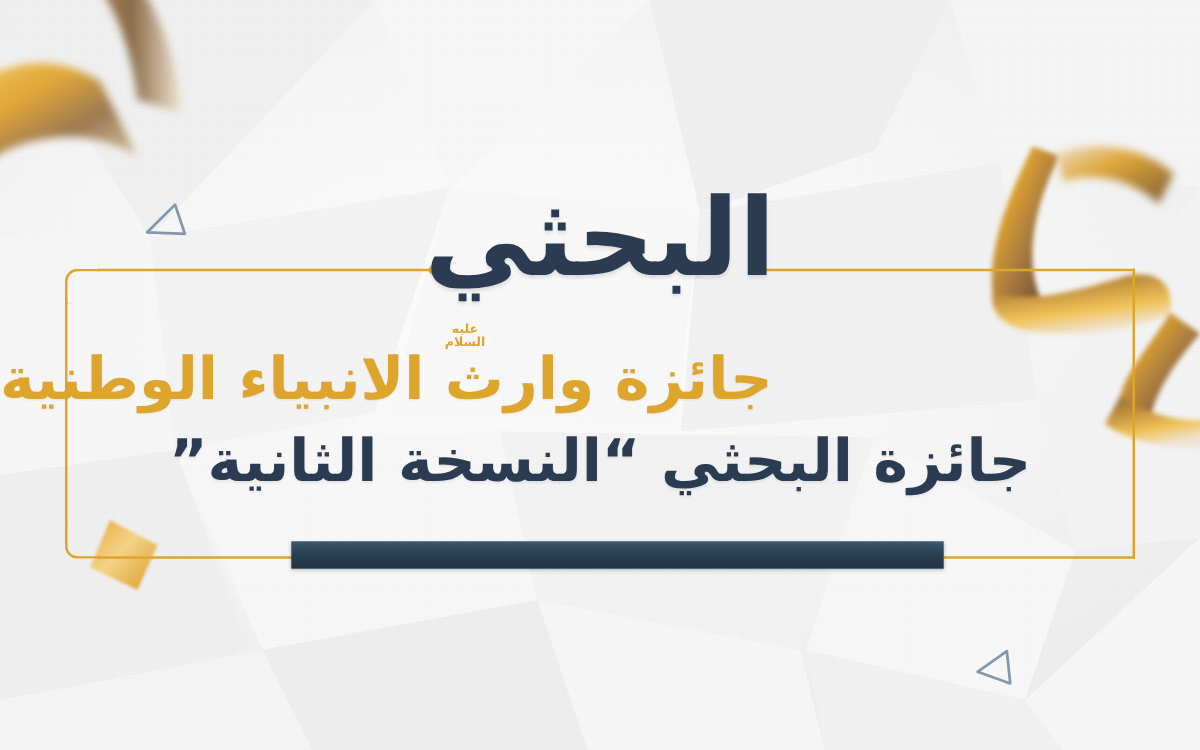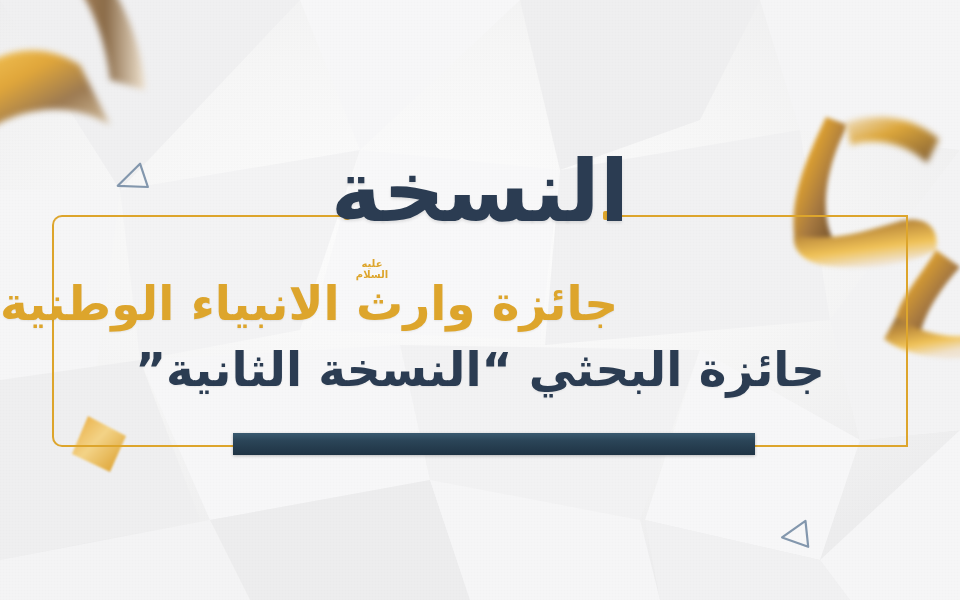"النسخة" div.headline { text: النسخة -> البحثي }
